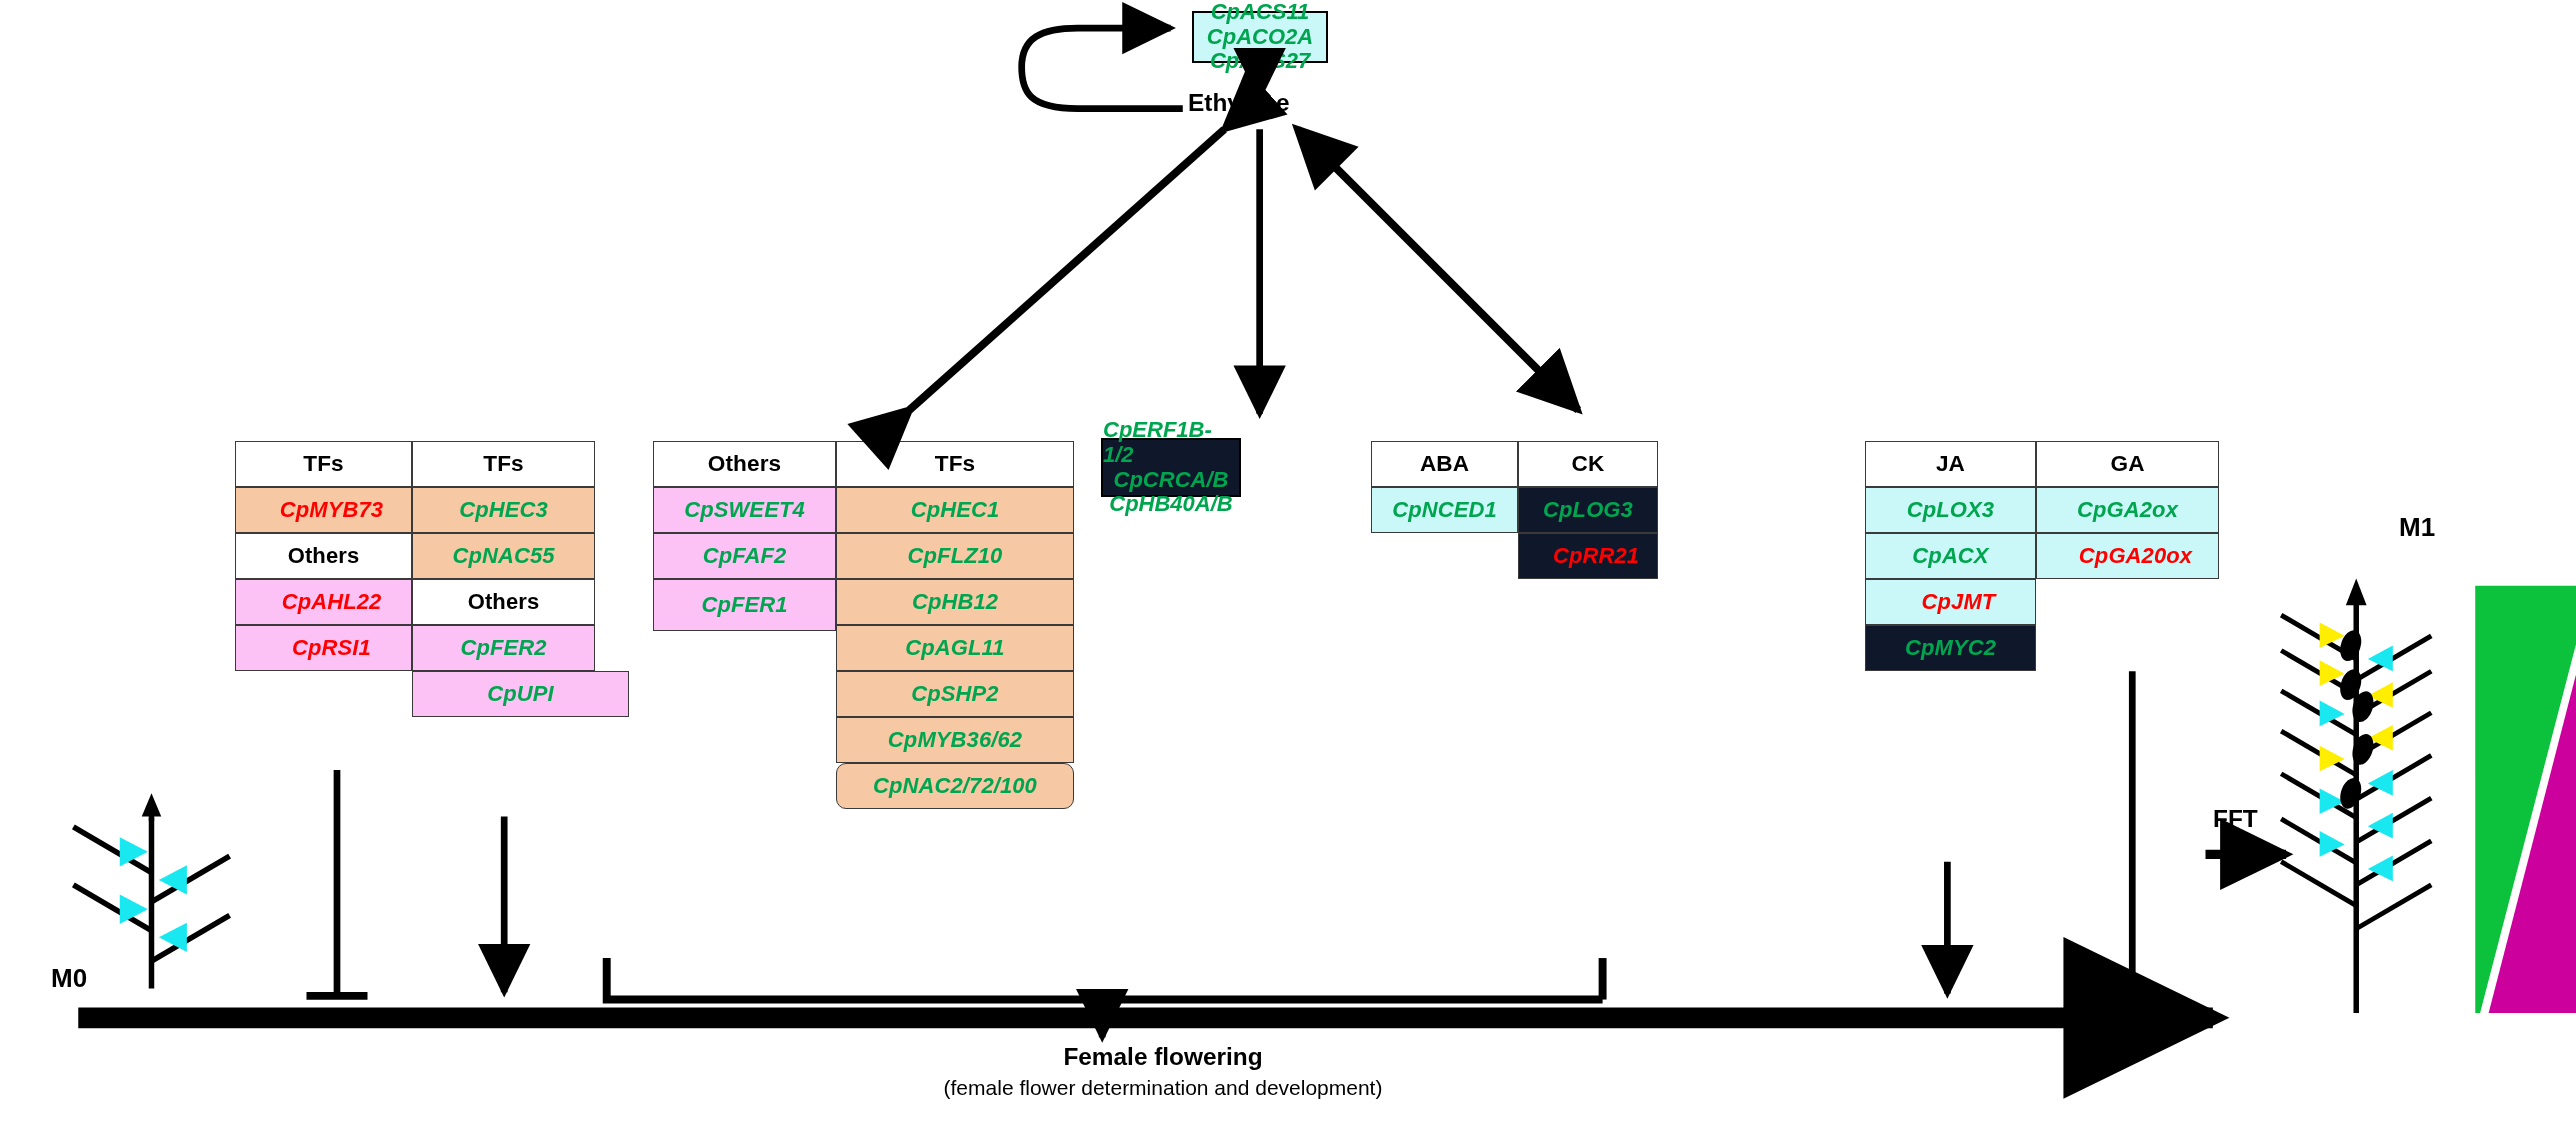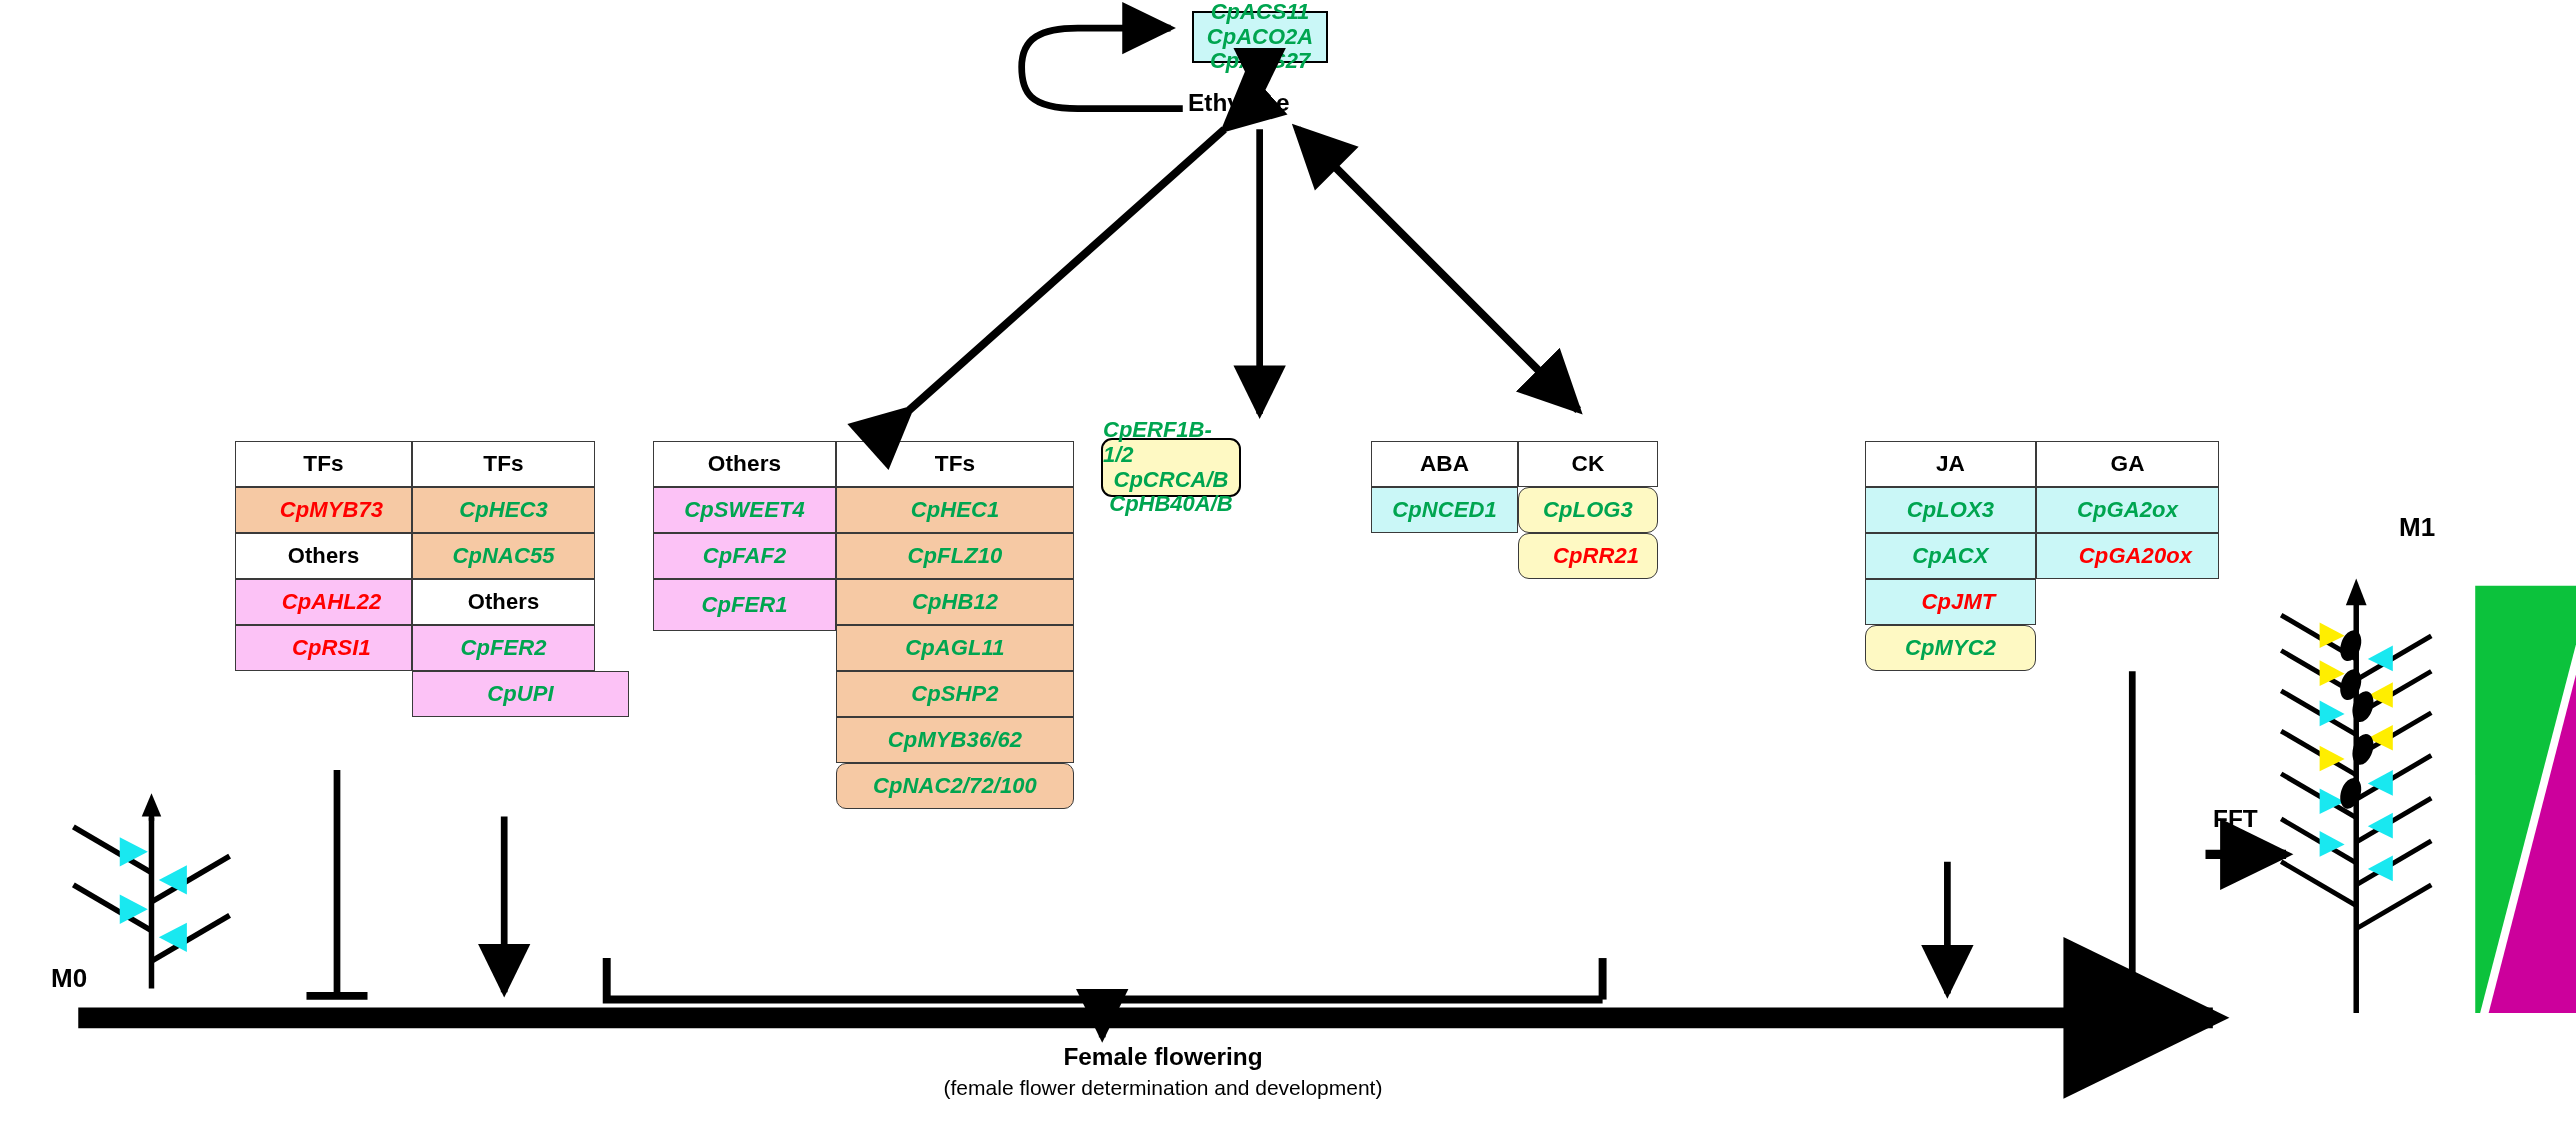"CpERF1B-1/2" .bg-yellow { background: #fef9c3 -> #0f172a; border-radius: 11px -> none }
